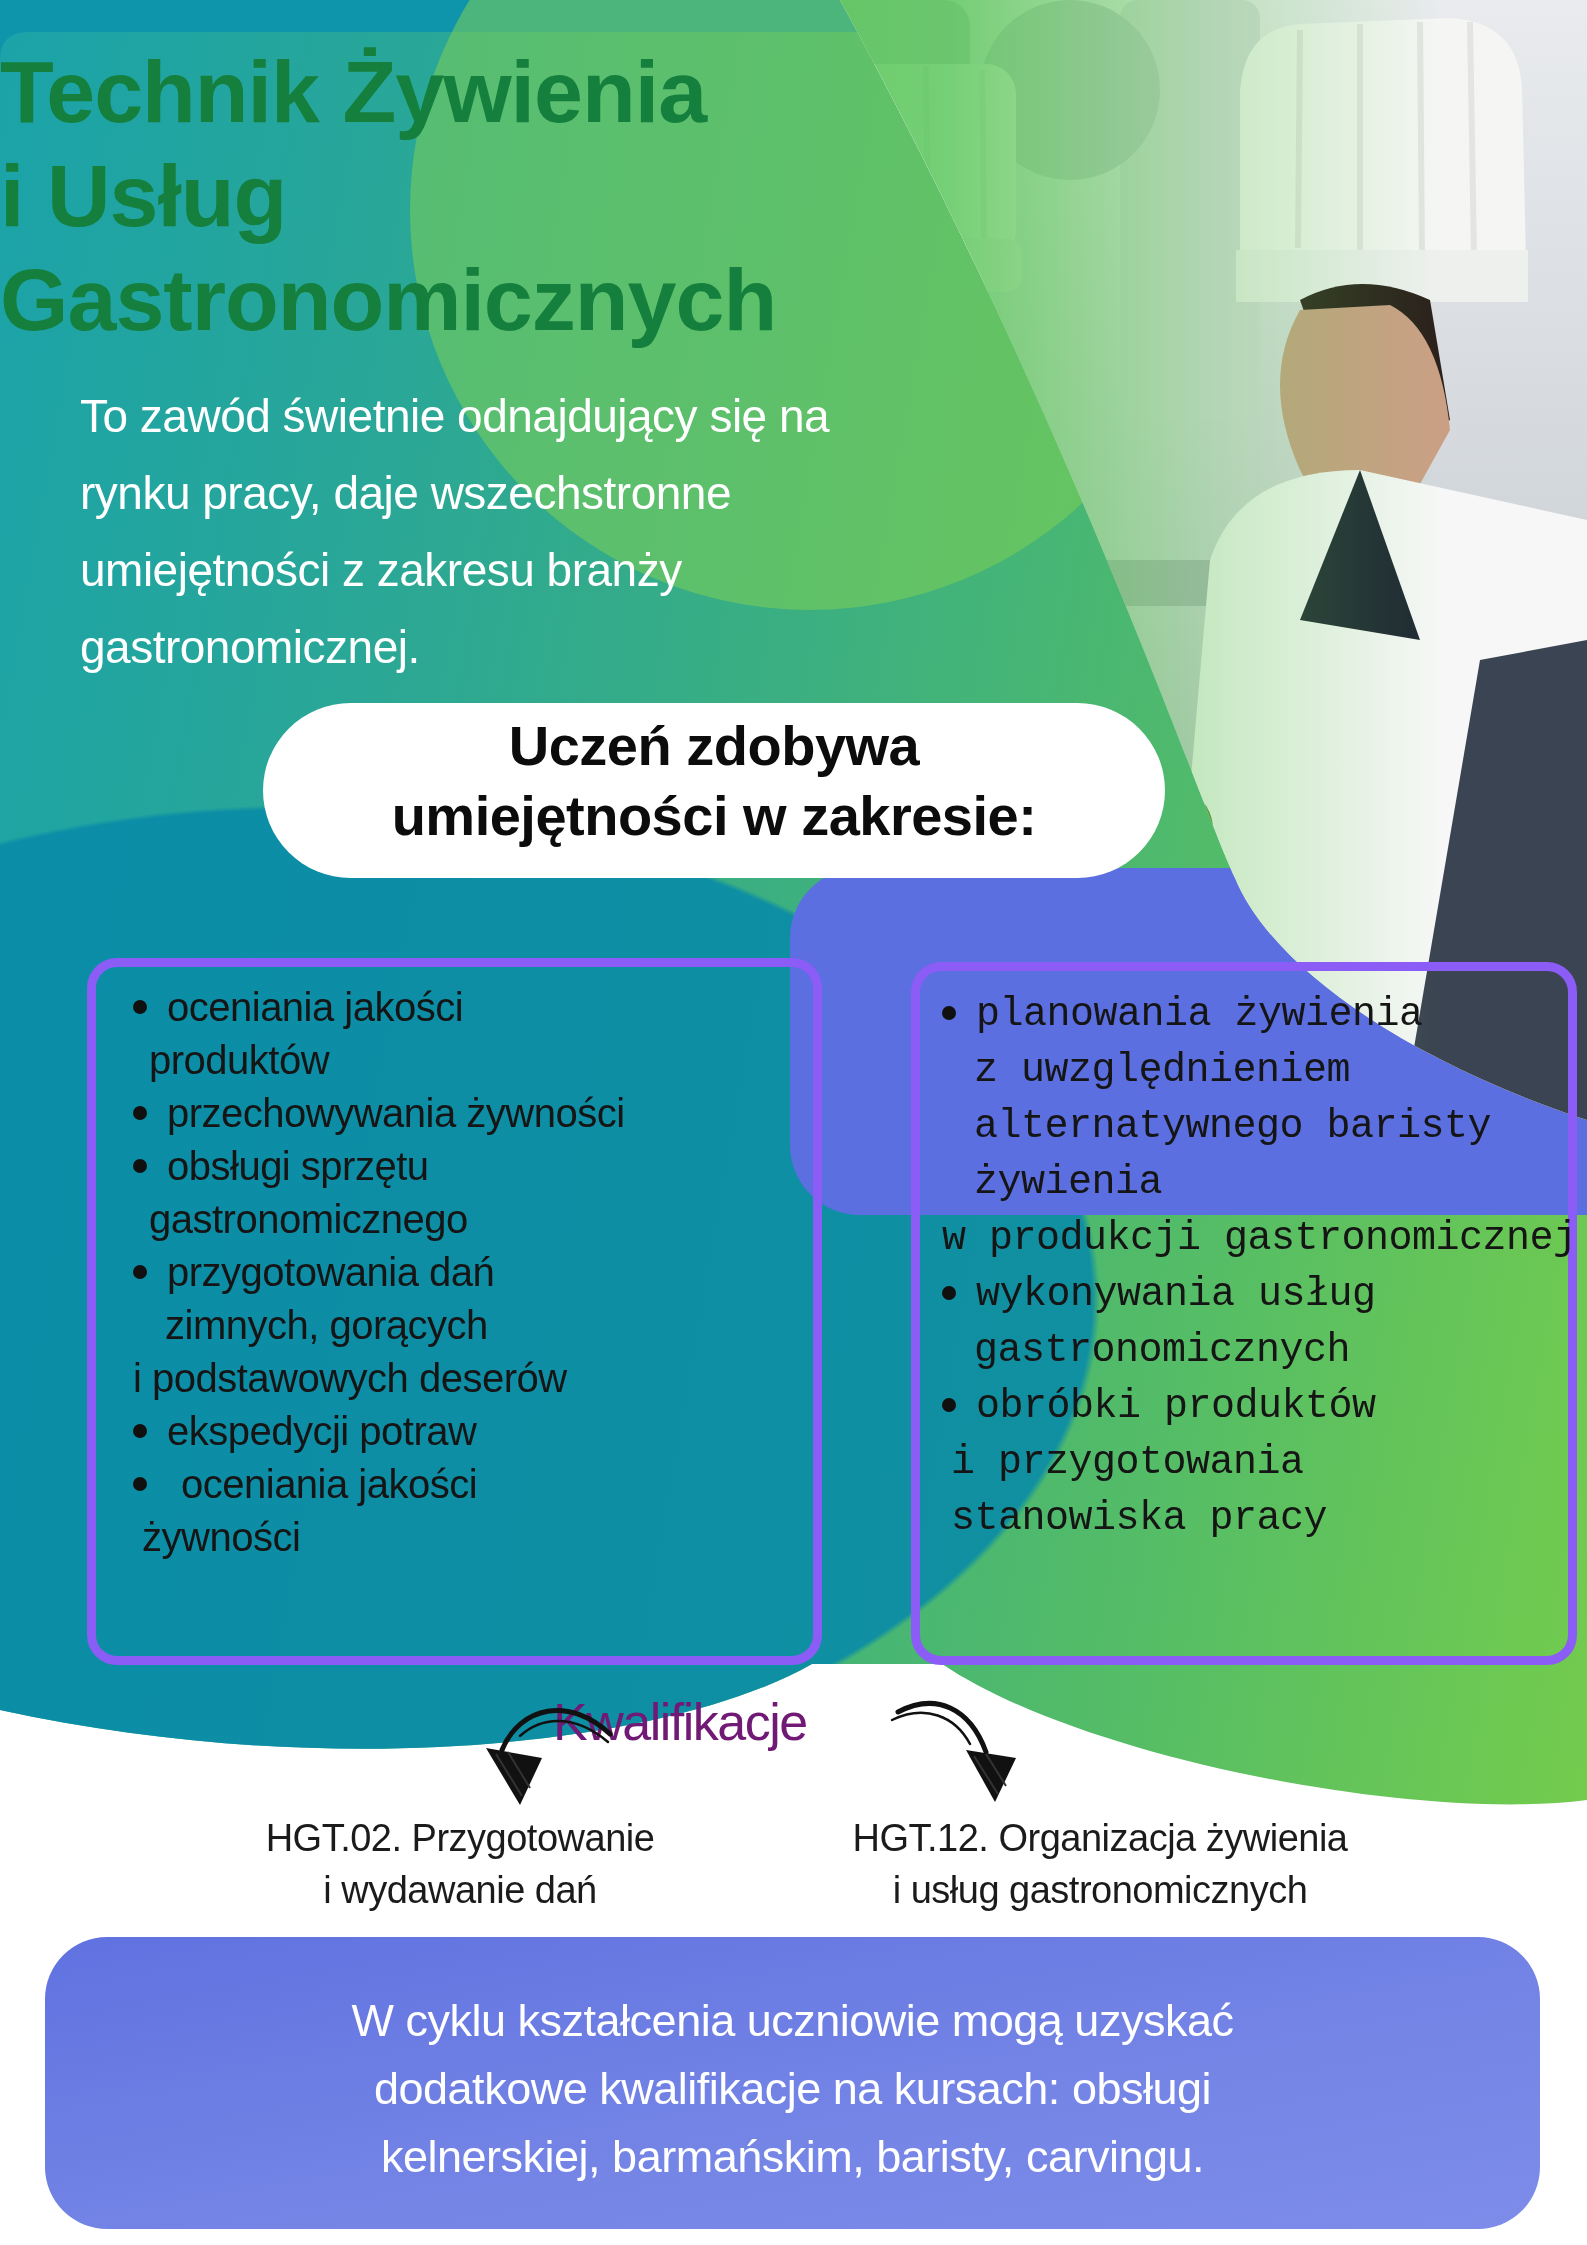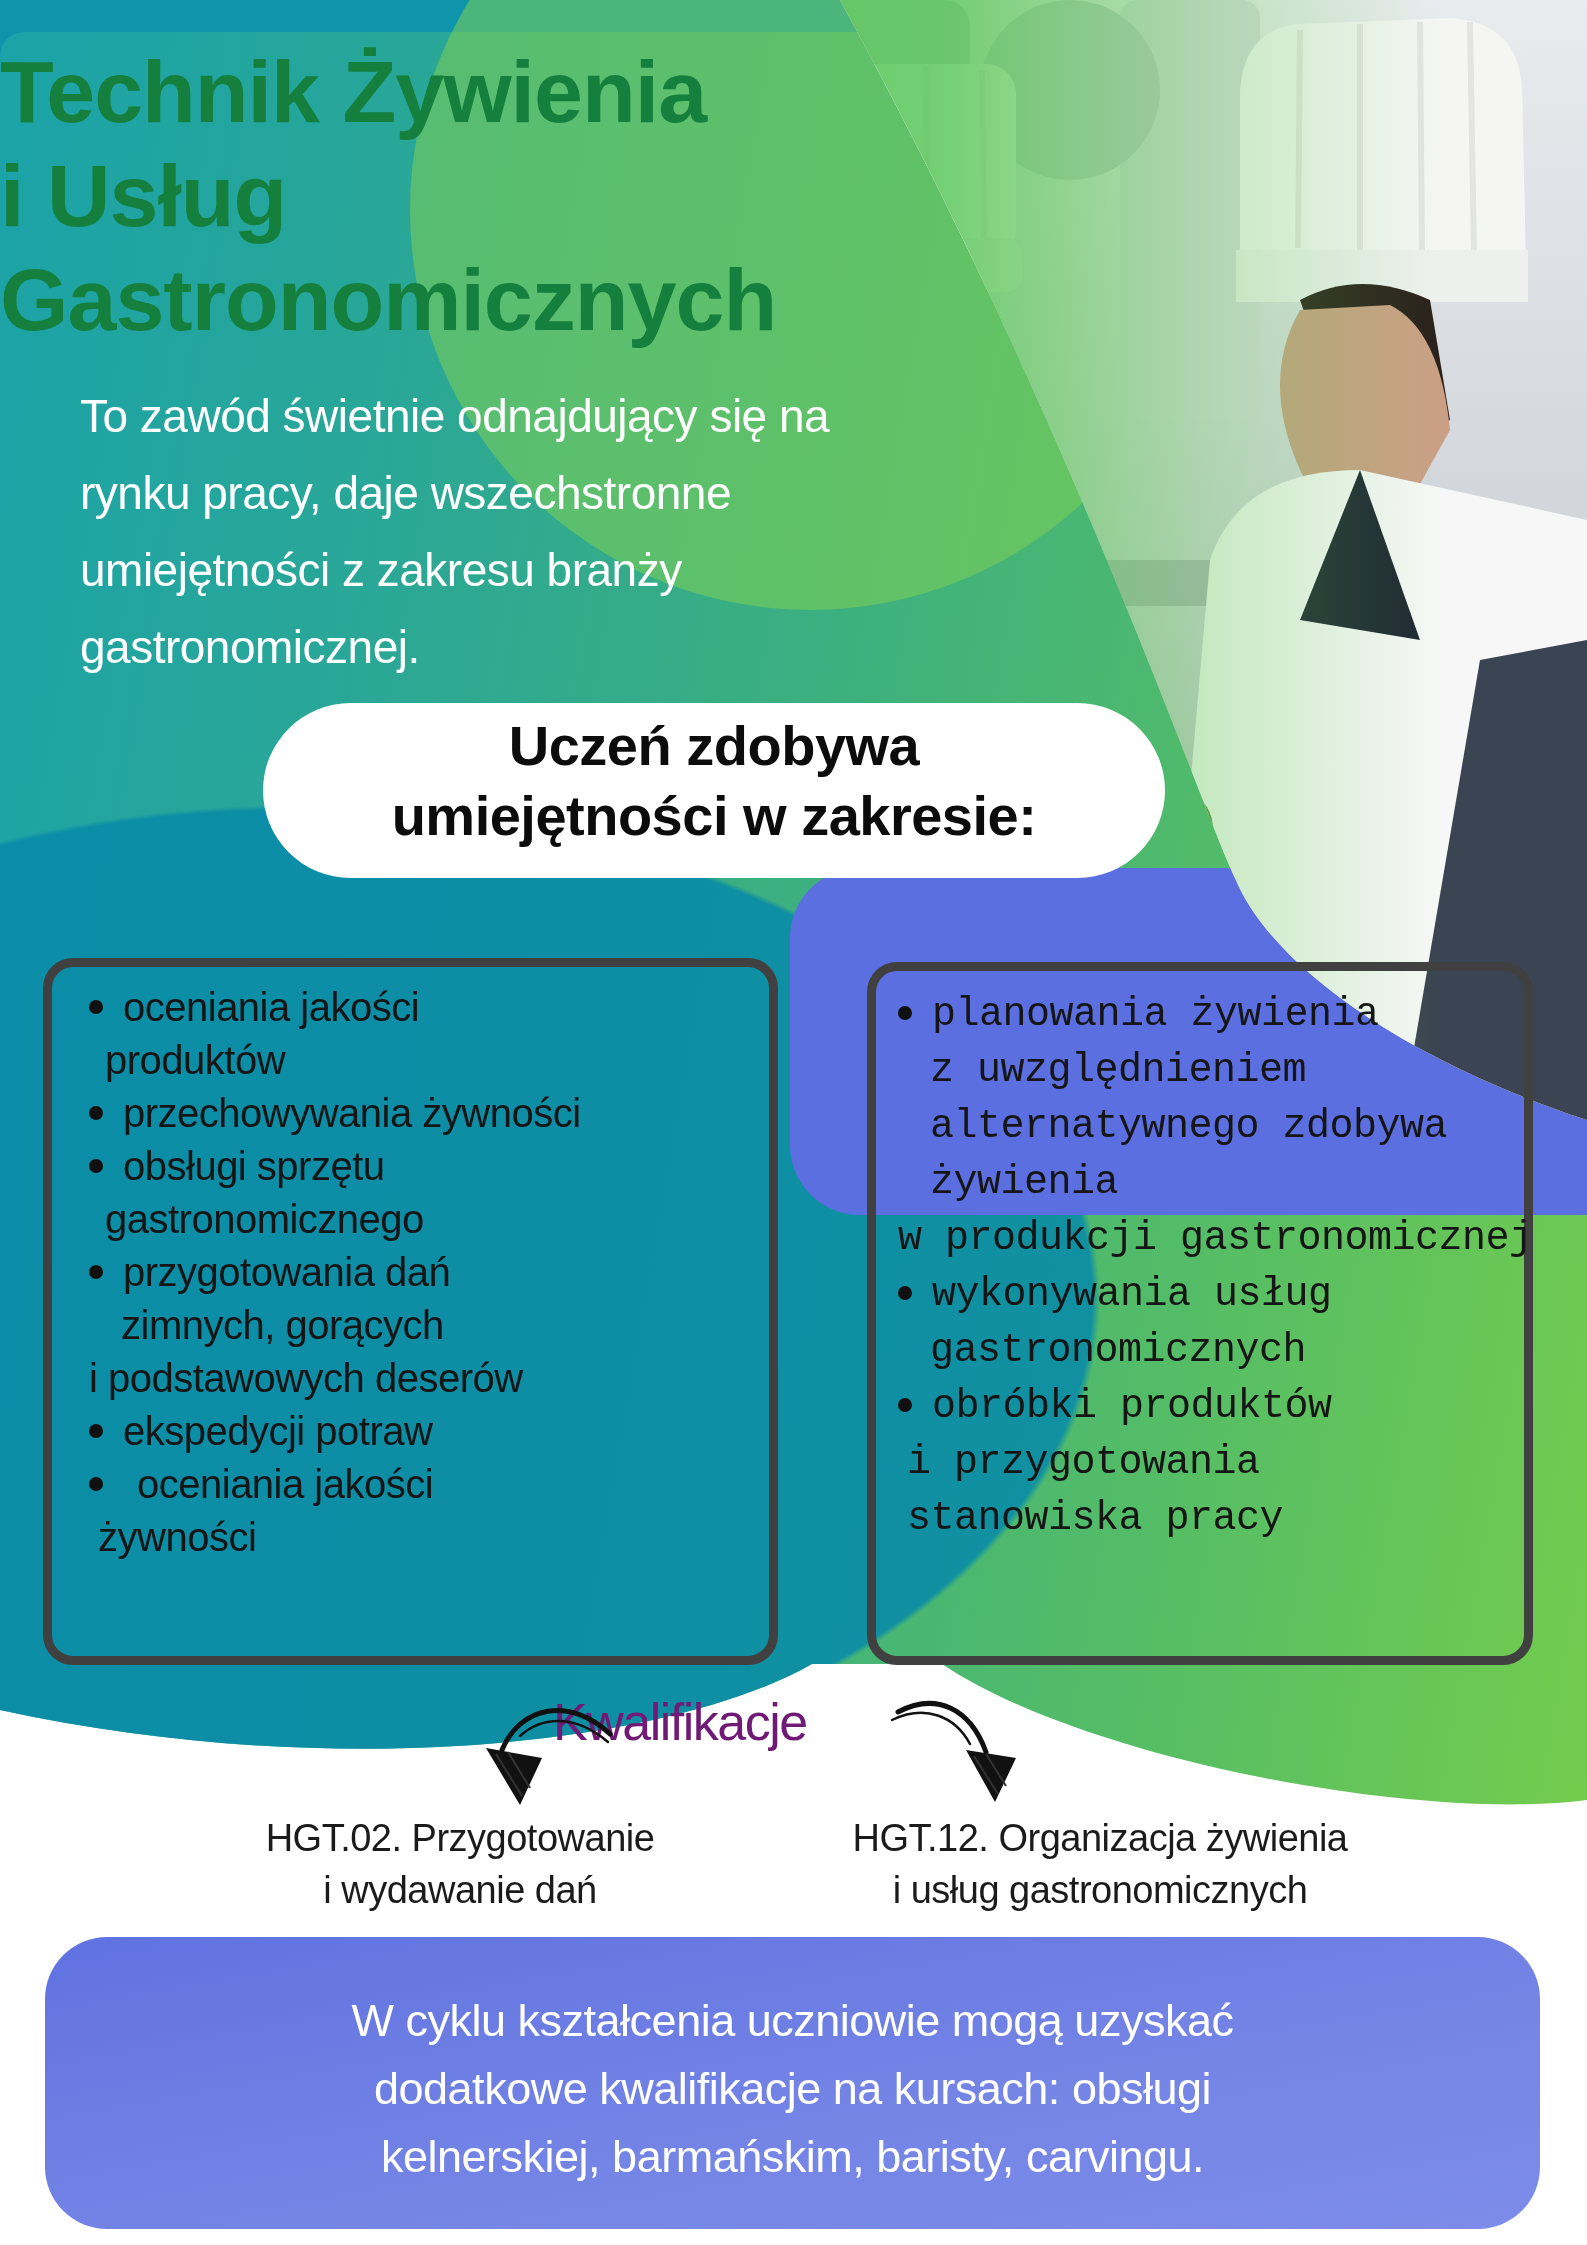"oceniania jakości" .skillbox { border: 9px solid #404040 -> 9px solid #8b5cf6; margin-left: none -> 44px }
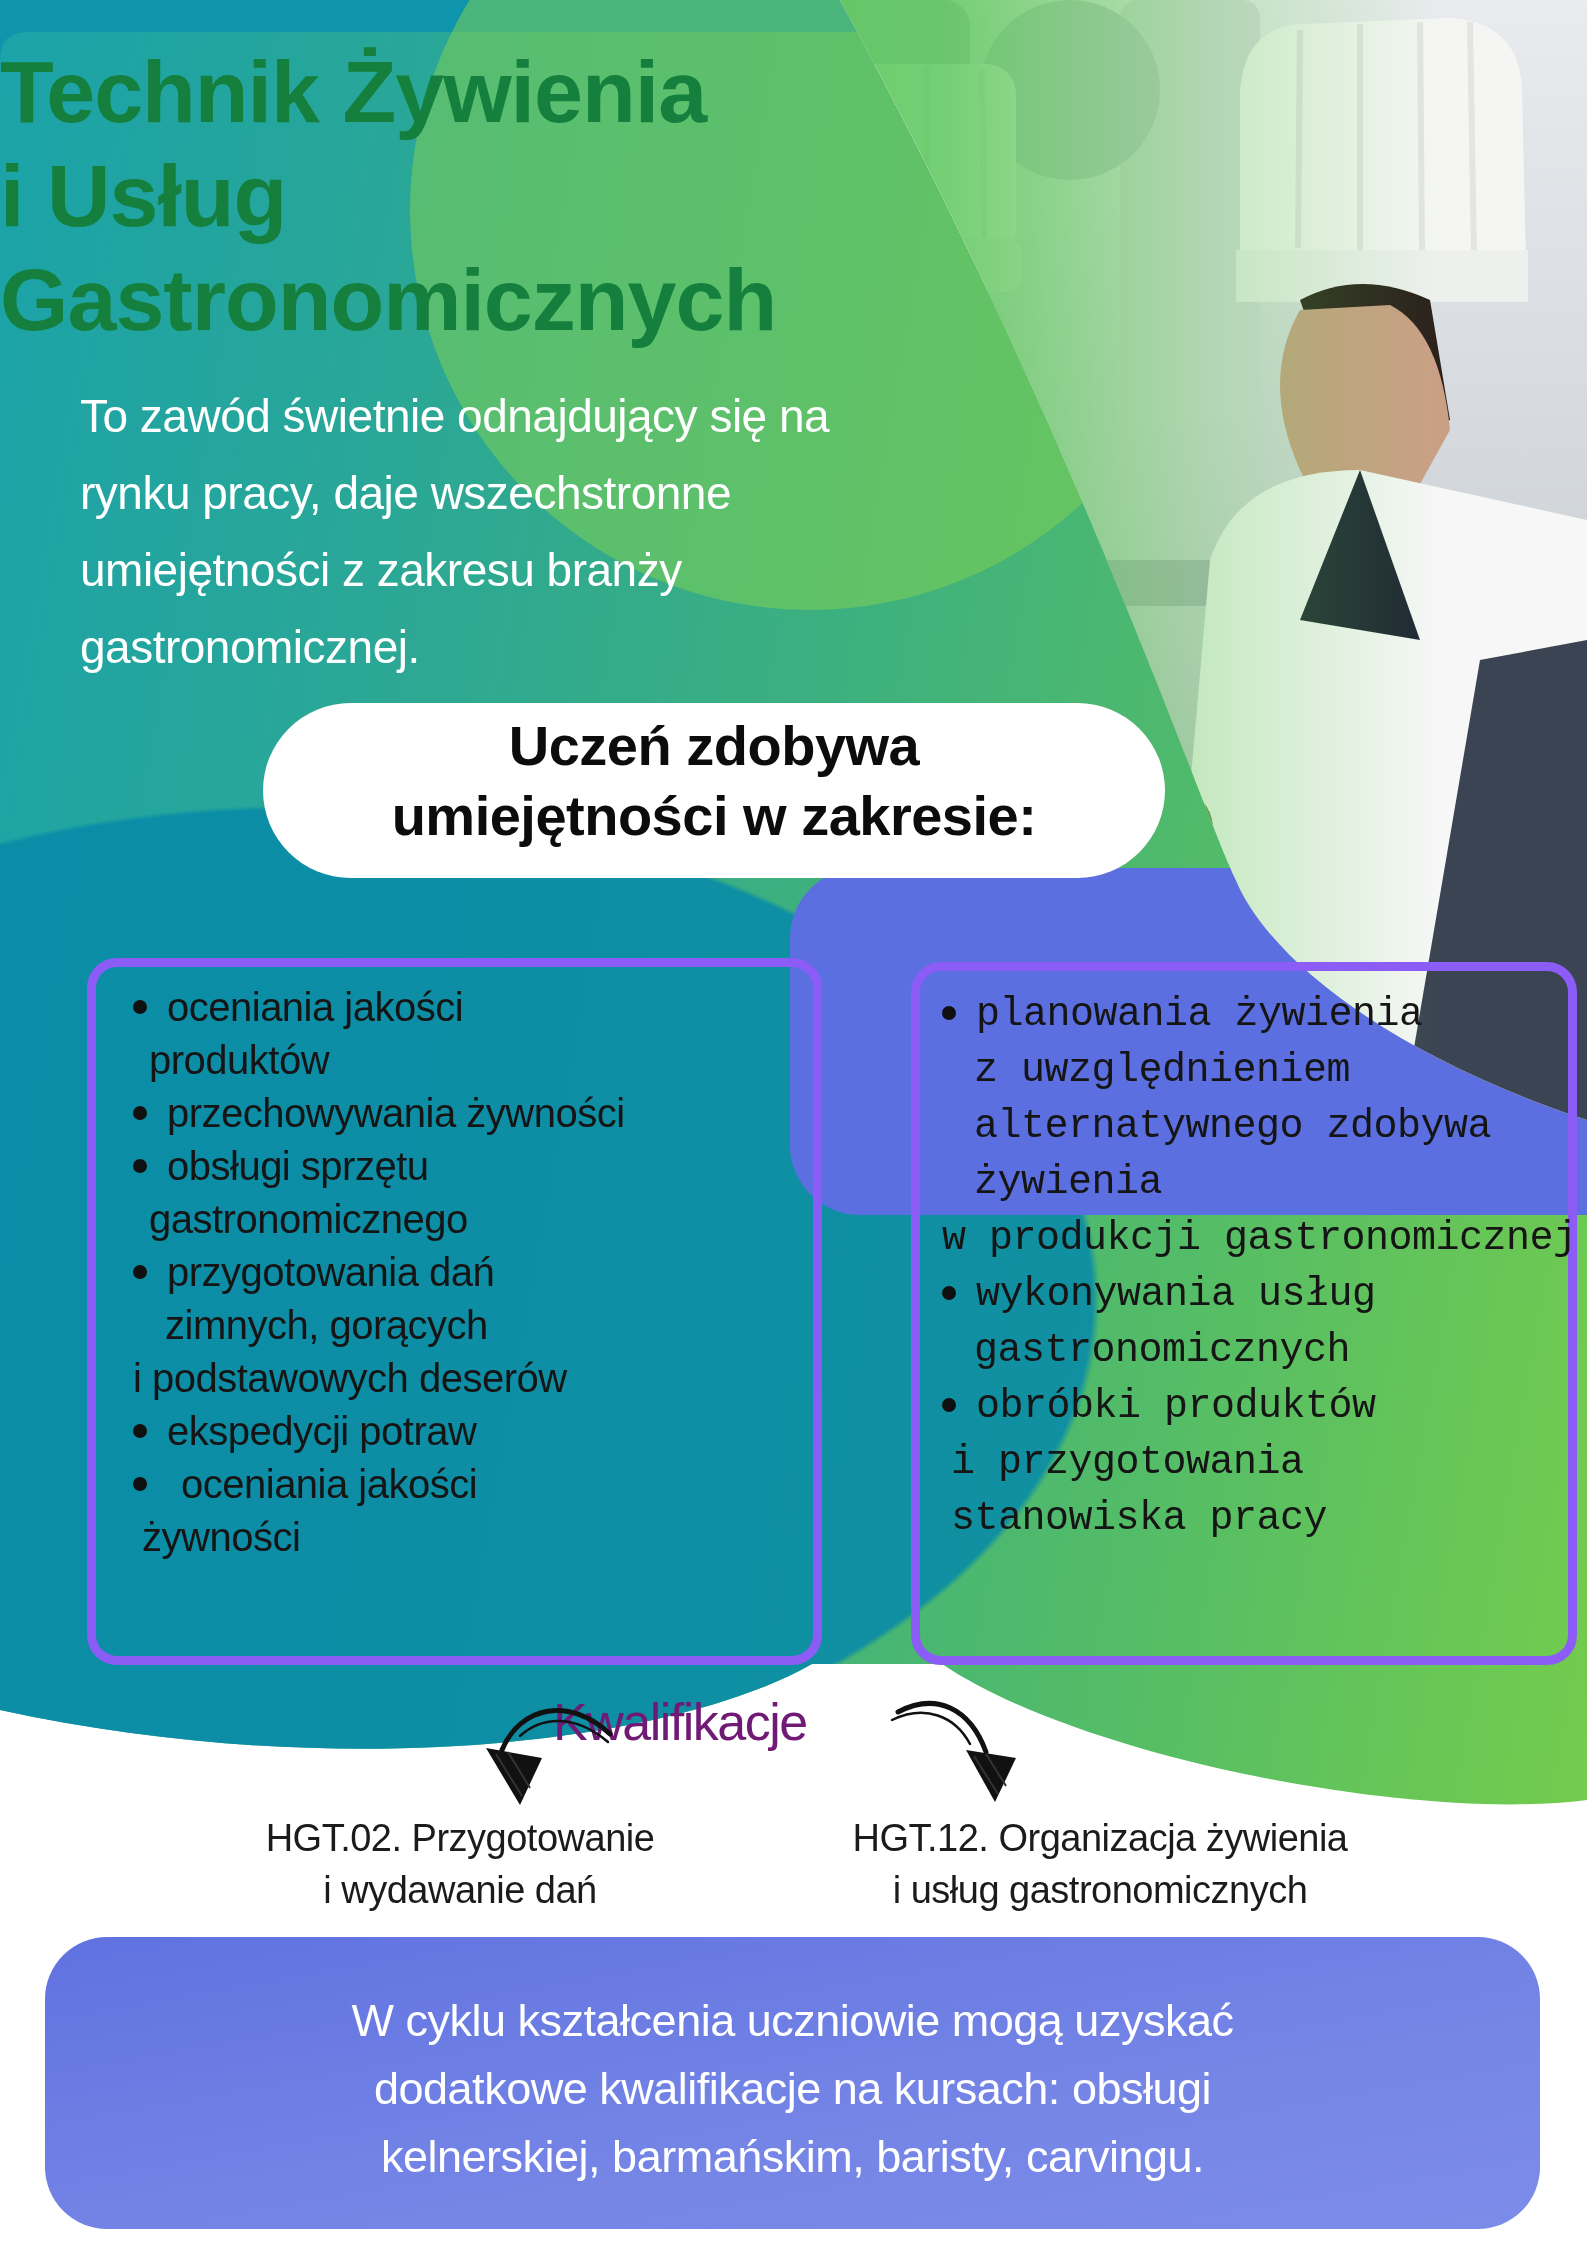"alternatywnego zdobywa" span.t { text: zdobywa -> baristy }
